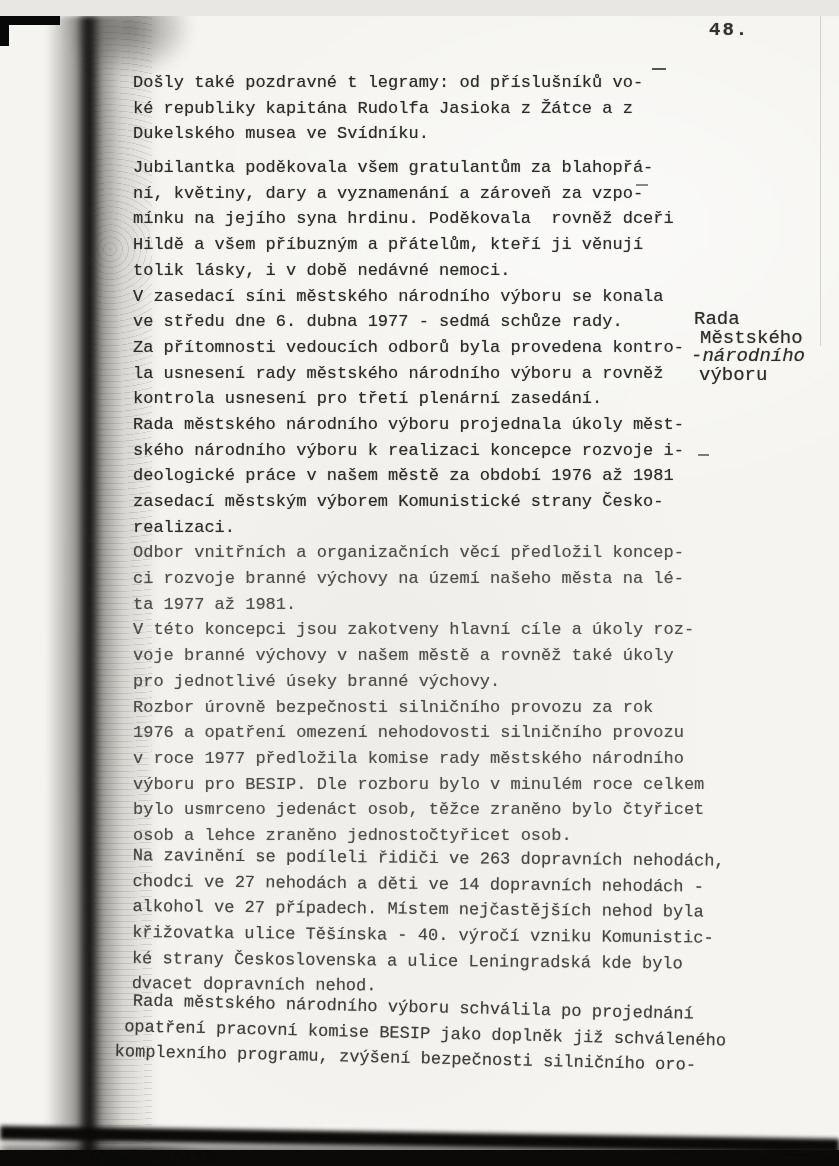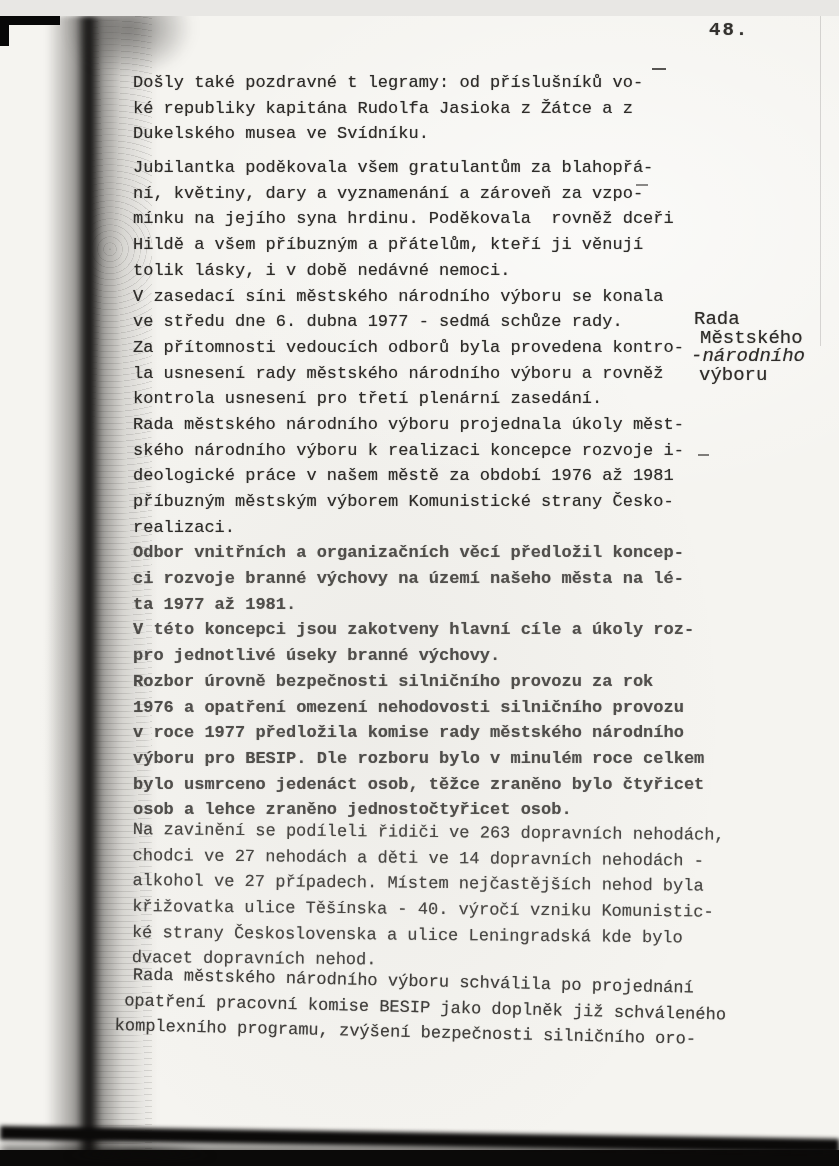"příbuzným městským výborem Komunistické" div.tline { text: příbuzným -> zasedací }
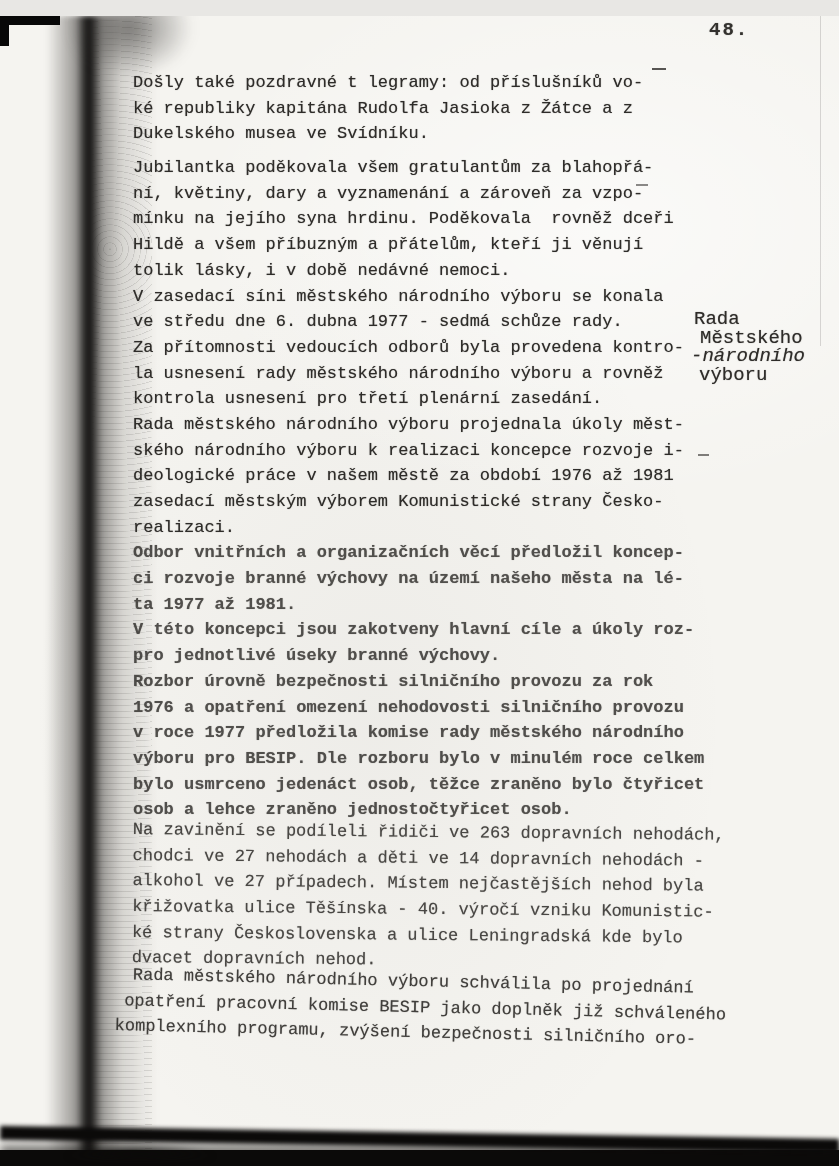"Odbor vnitřních a organizačních věcí" .p5, .p6, .p7 { font-weight: bold -> none }
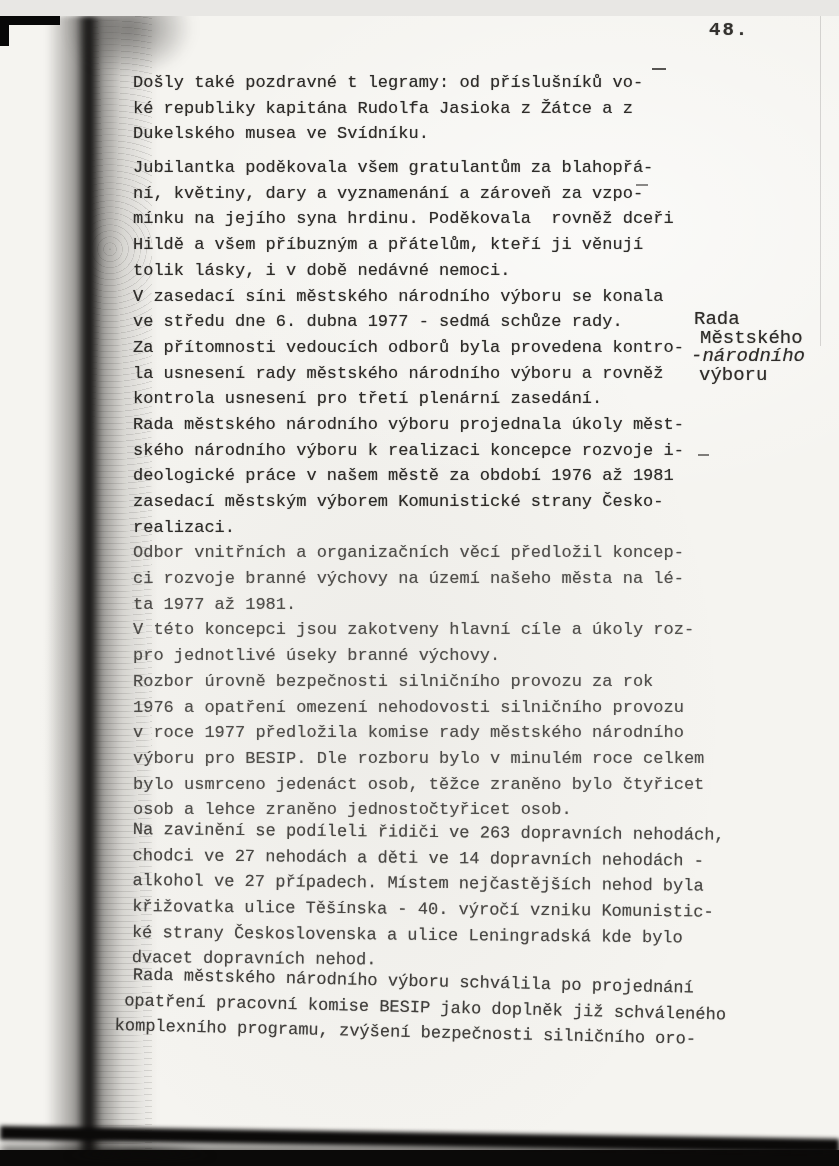"voje branné výchovy v našem" div.tline { html: none -> <div>voje branné výchovy v našem městě a rovněž také úkoly</div> }
